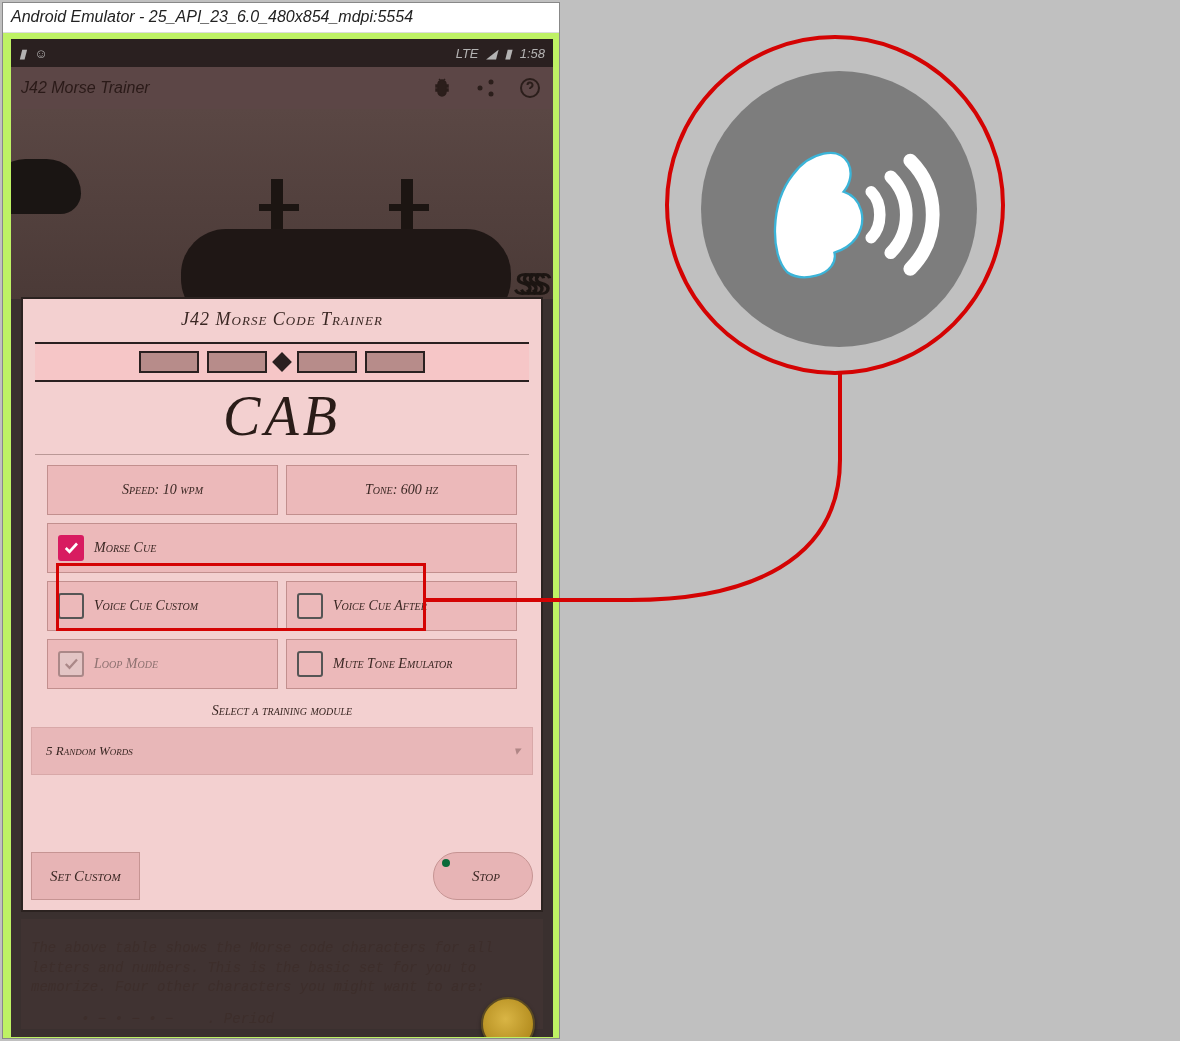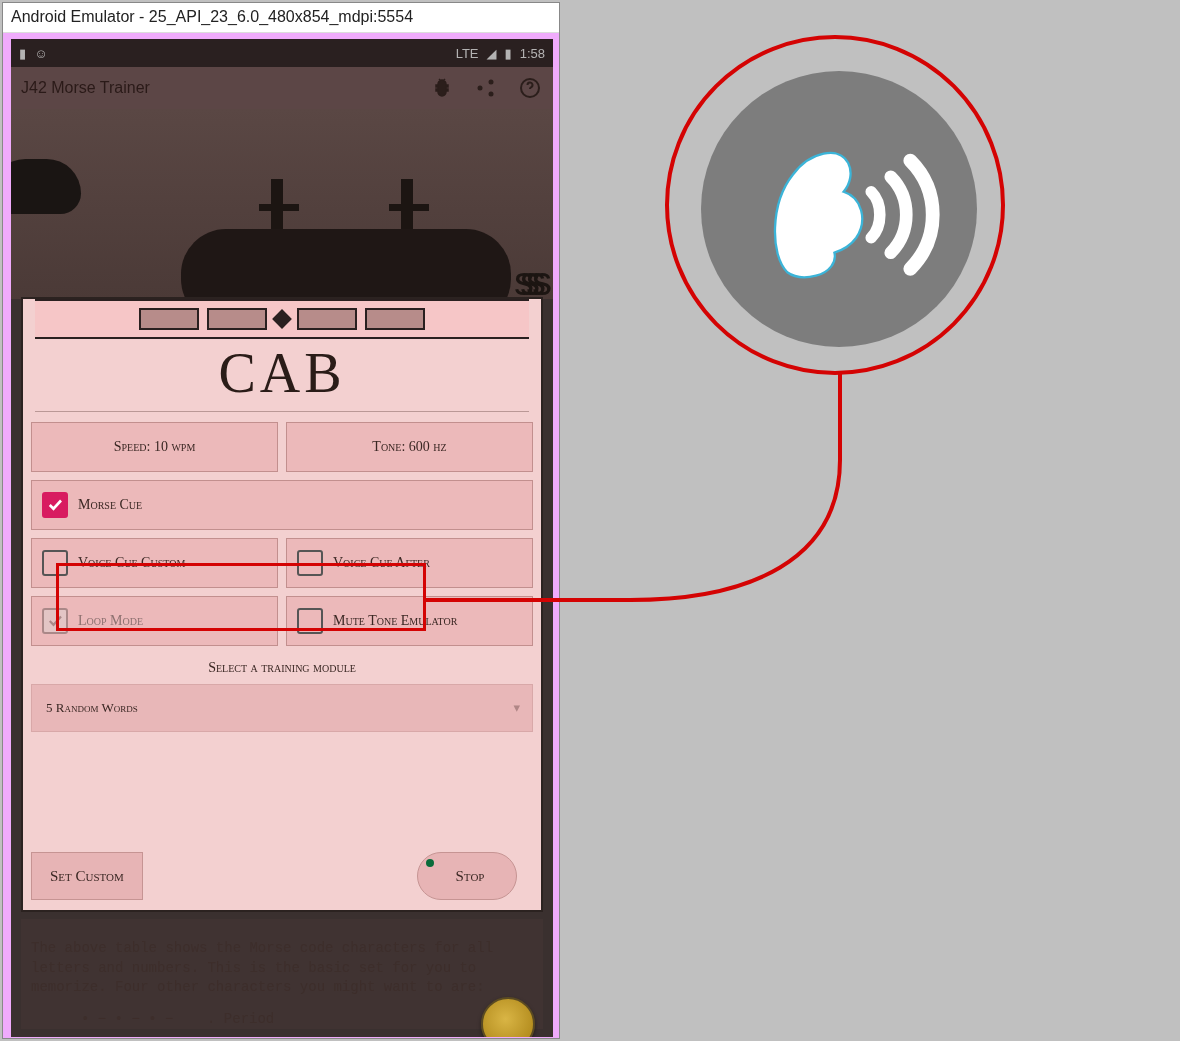"Android Emulator -" .emulator-window { background: #f0abfc -> #bef264; font-style: none -> italic }
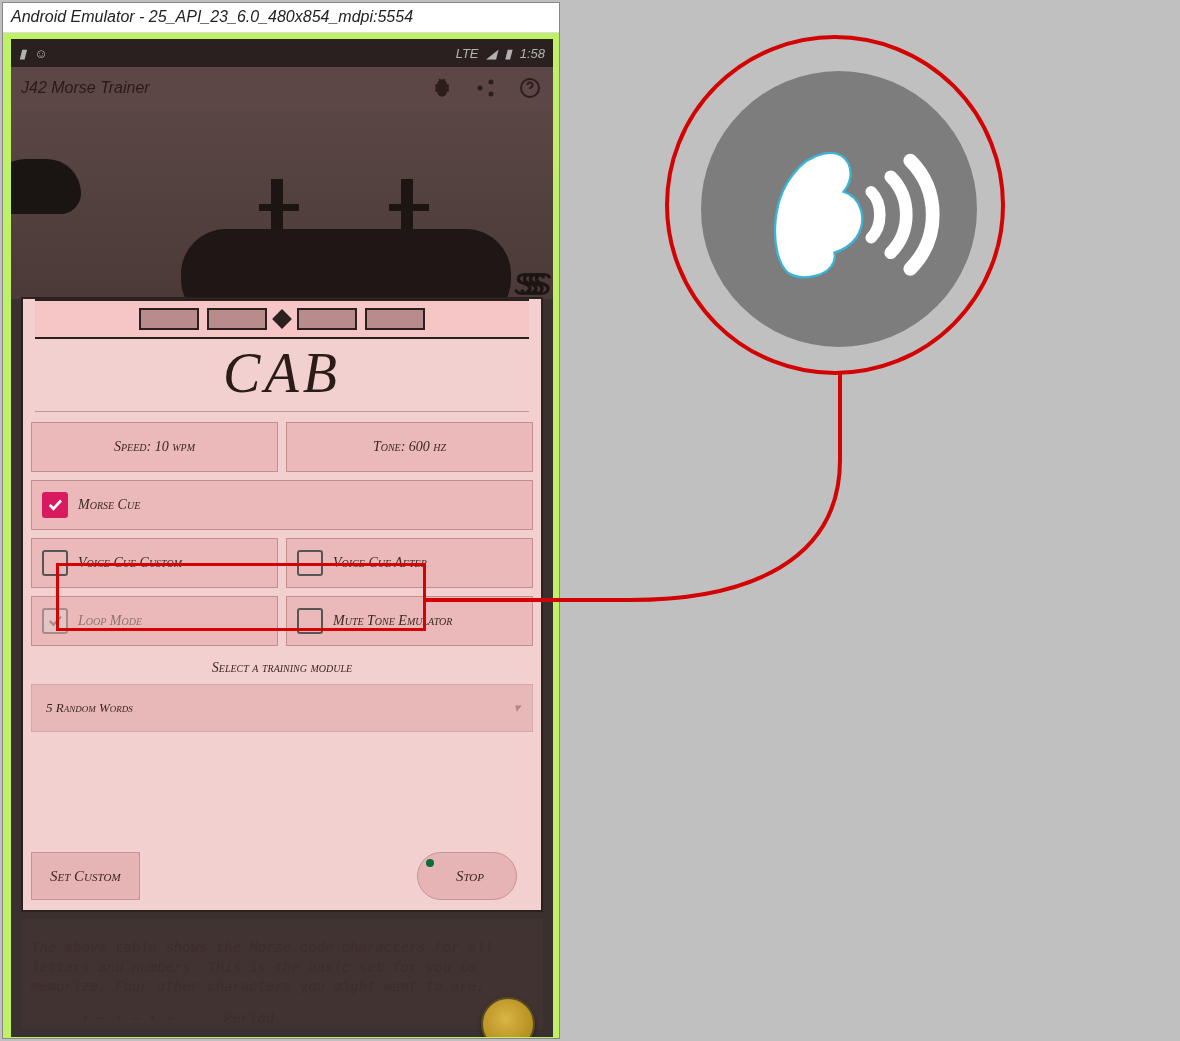"J42 Morse Code Trainer" div.card-title { html: none -> <div>J42 Morse Code Trainer</div> }
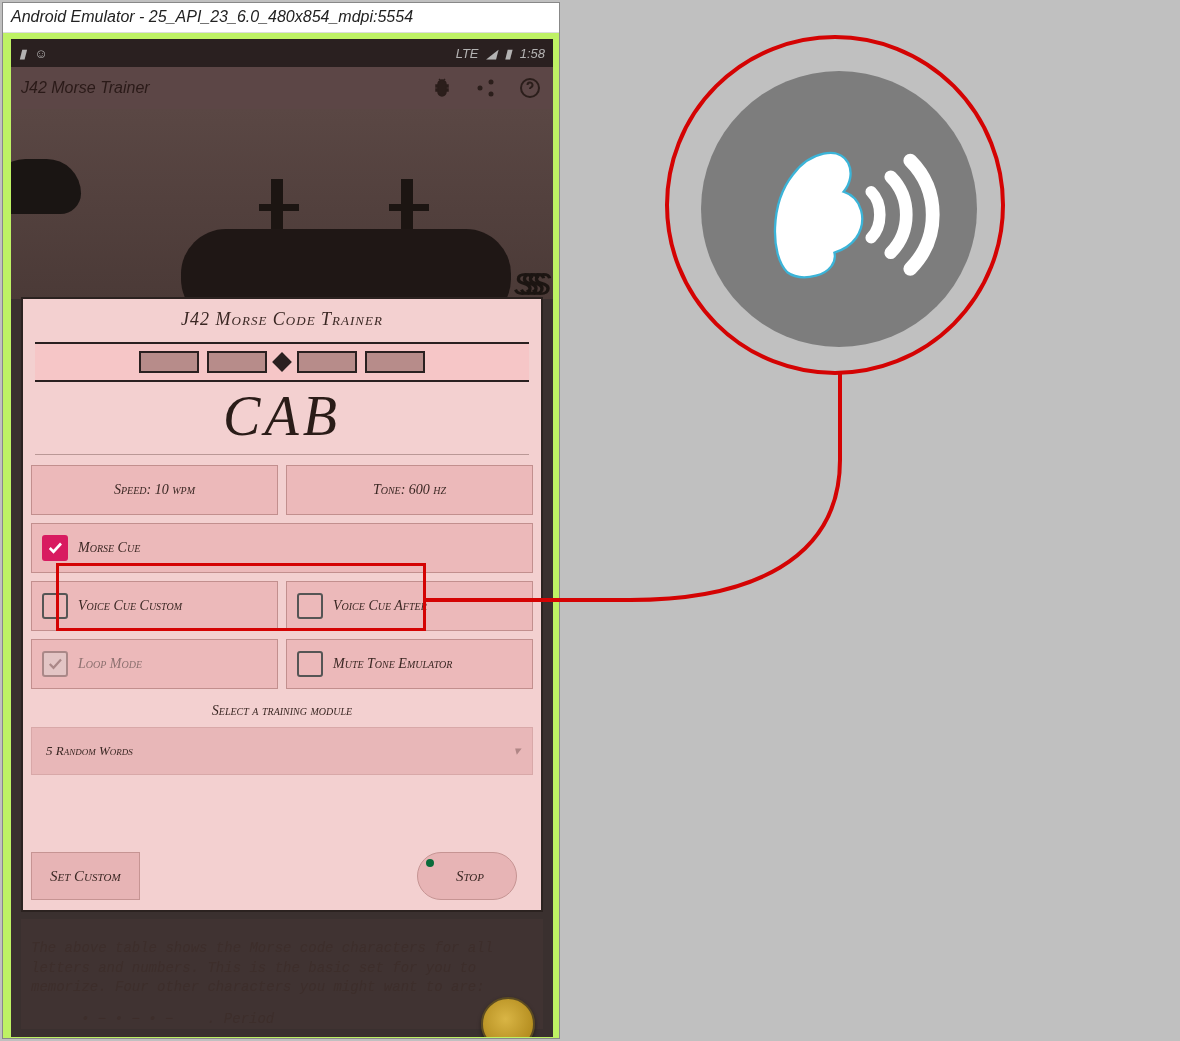"Speed: 10 wpm" .controls { padding: 10px 8px 0 -> 10px 24px 0 }
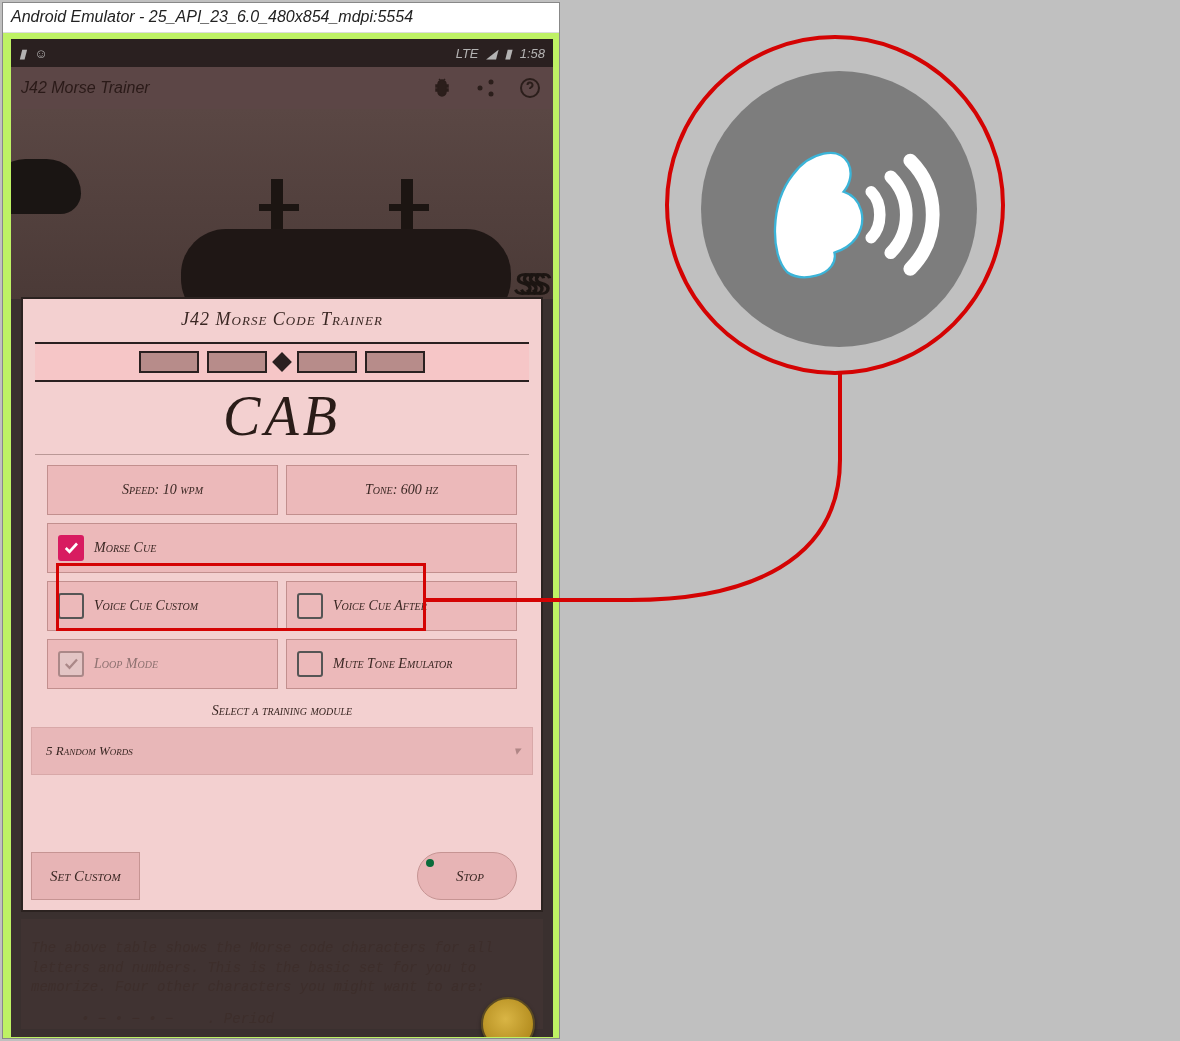"Set Custom" .bottom-btns { right: 24px -> 8px }
